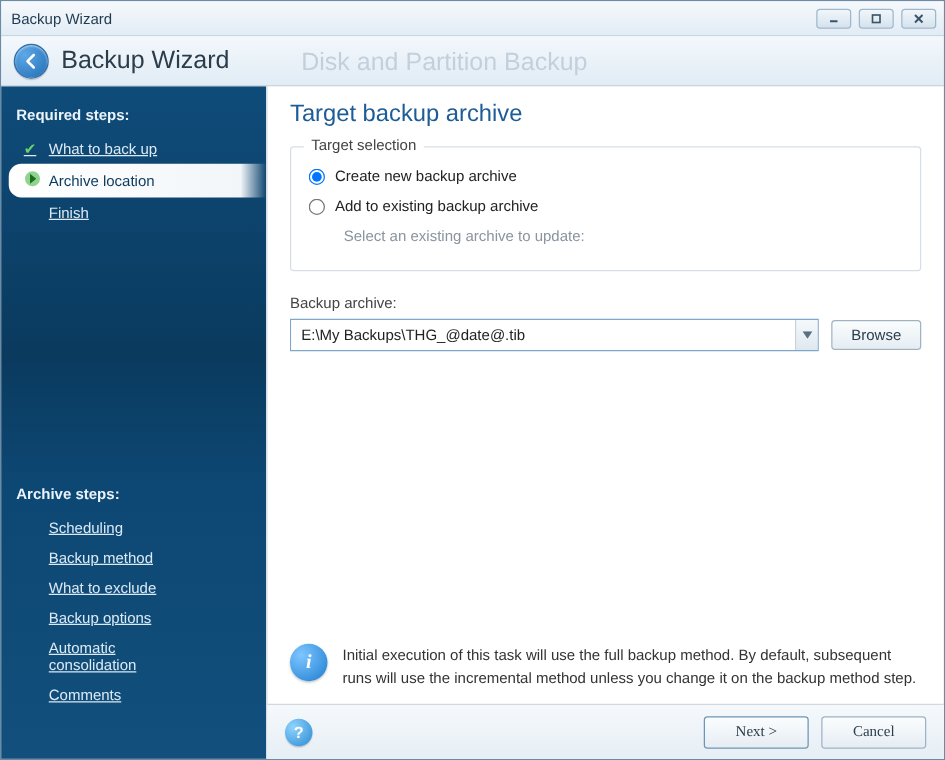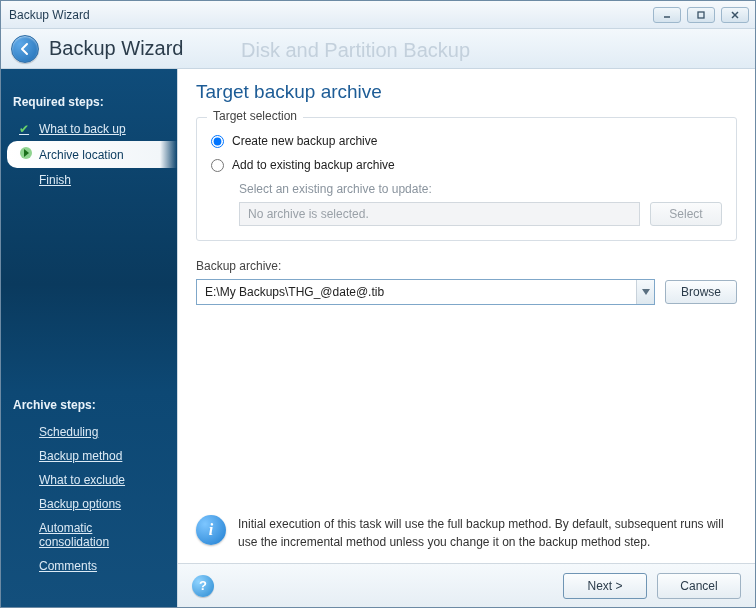"Required steps:" .sidebar { padding-top: 20px -> 10px; width: 176px -> 212px }
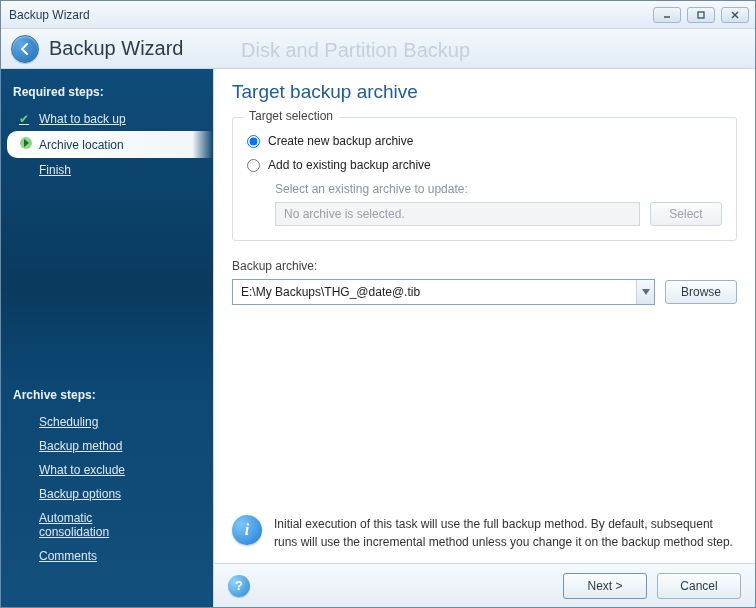"No archive is selected." div.archive-select-row { html: <div> <div>No archive is selected.</div> <button>Select</button> </div> -> none }
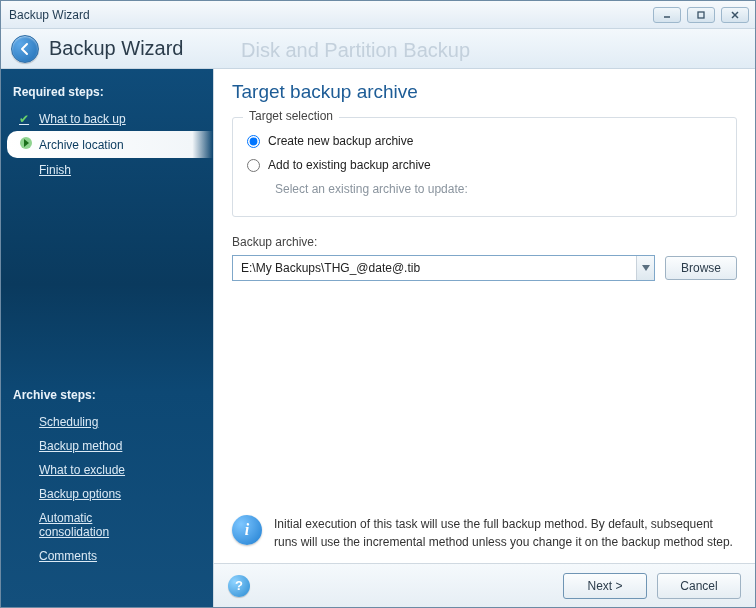"Next >" .footer .btn { font-family: none -> Liberation Serif, serif }
